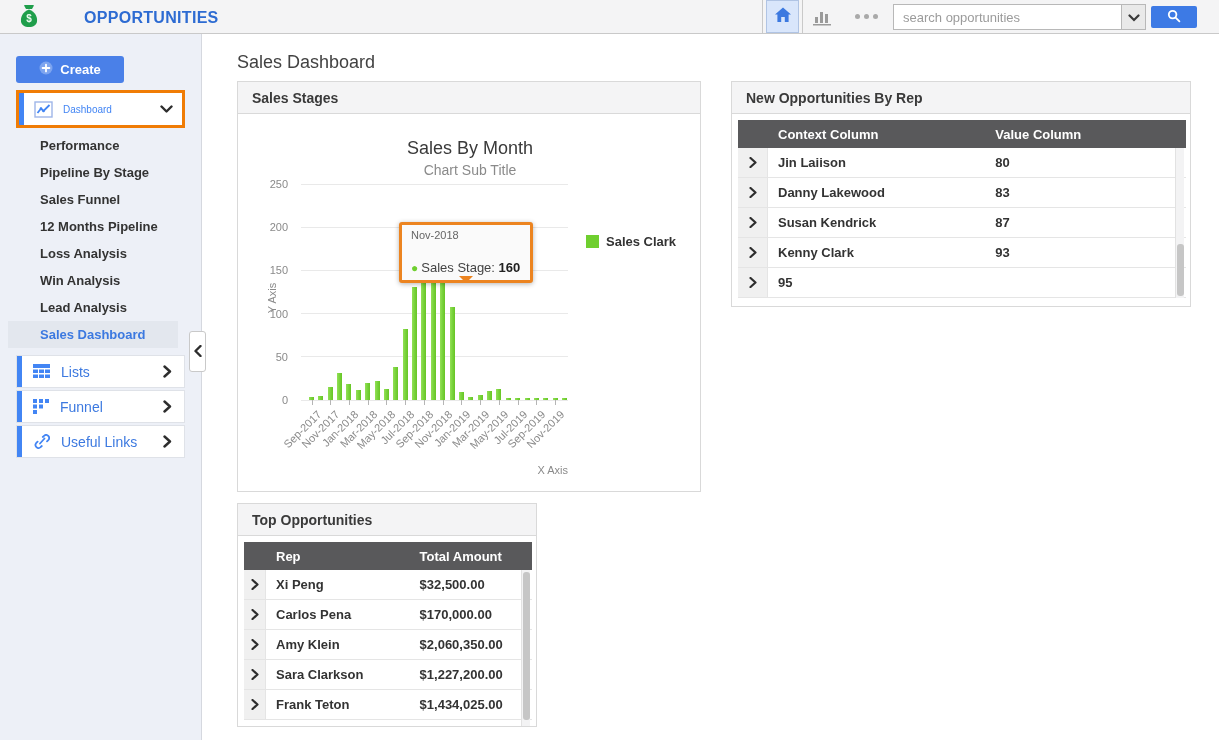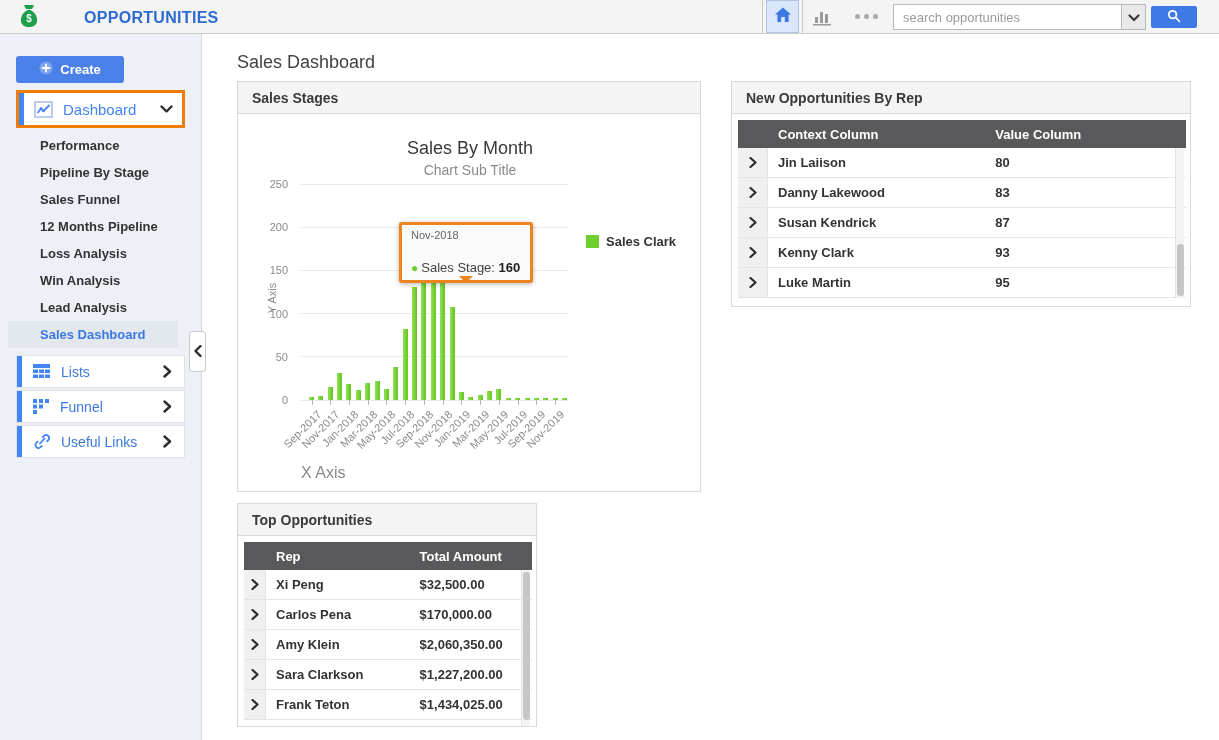"Dashboard" .dash-label { font-size: 15px -> 10px }
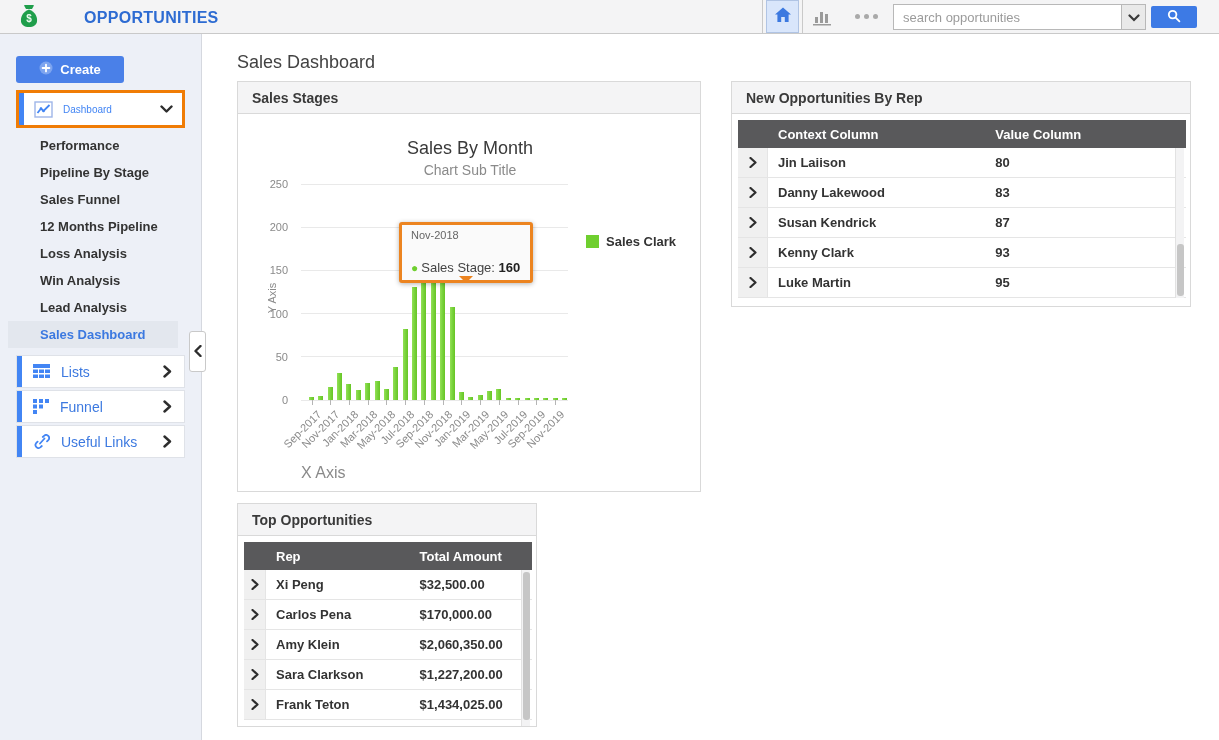"Luke Martin" div.cell { html: <div>Luke Martin</div> -> none }
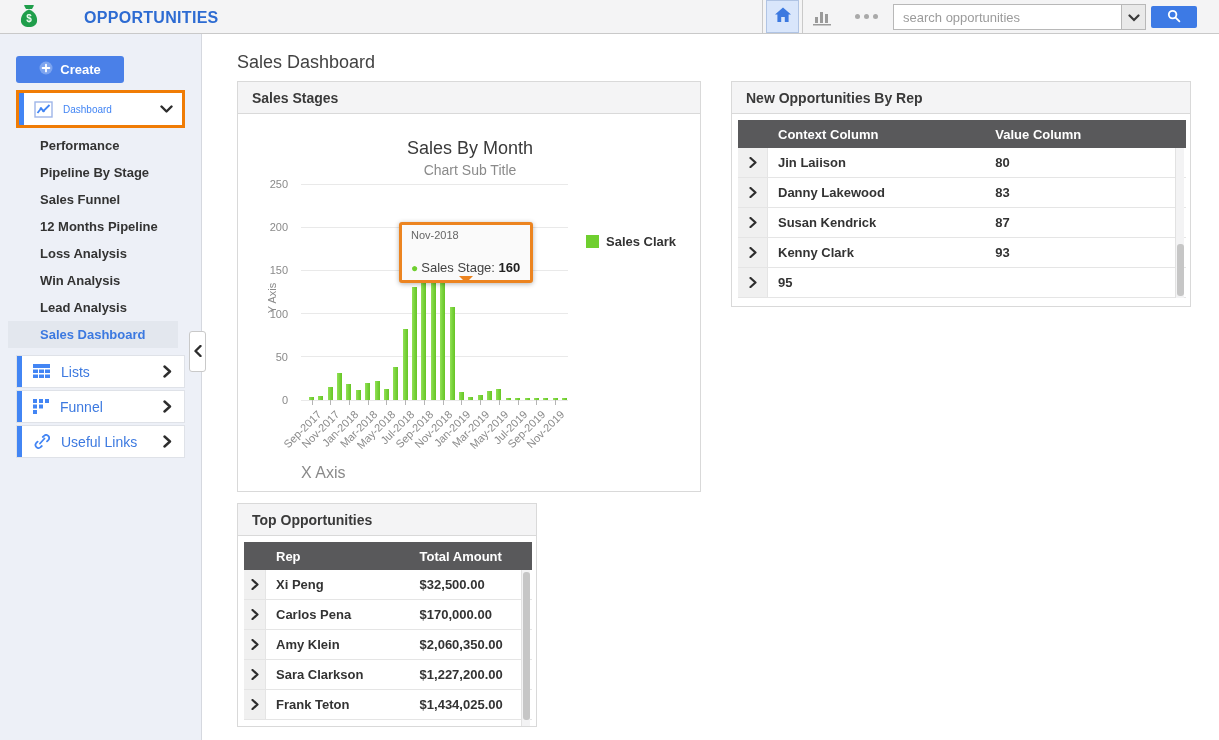"X Axis" .xaxis-title { font-size: 16px -> 11px; text-align: left -> right }
